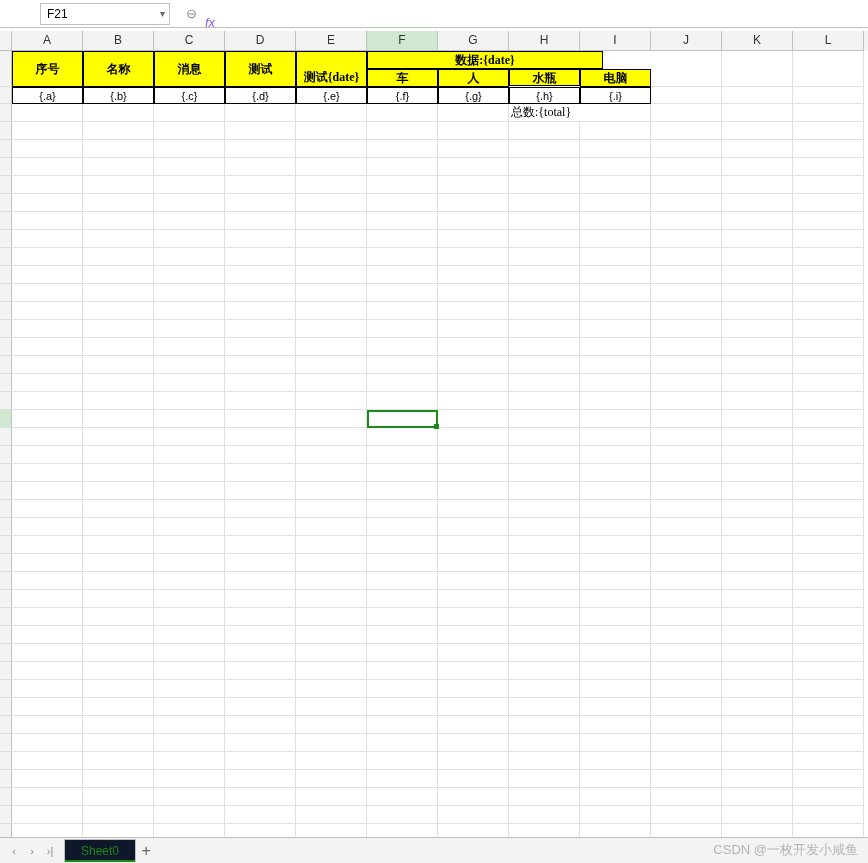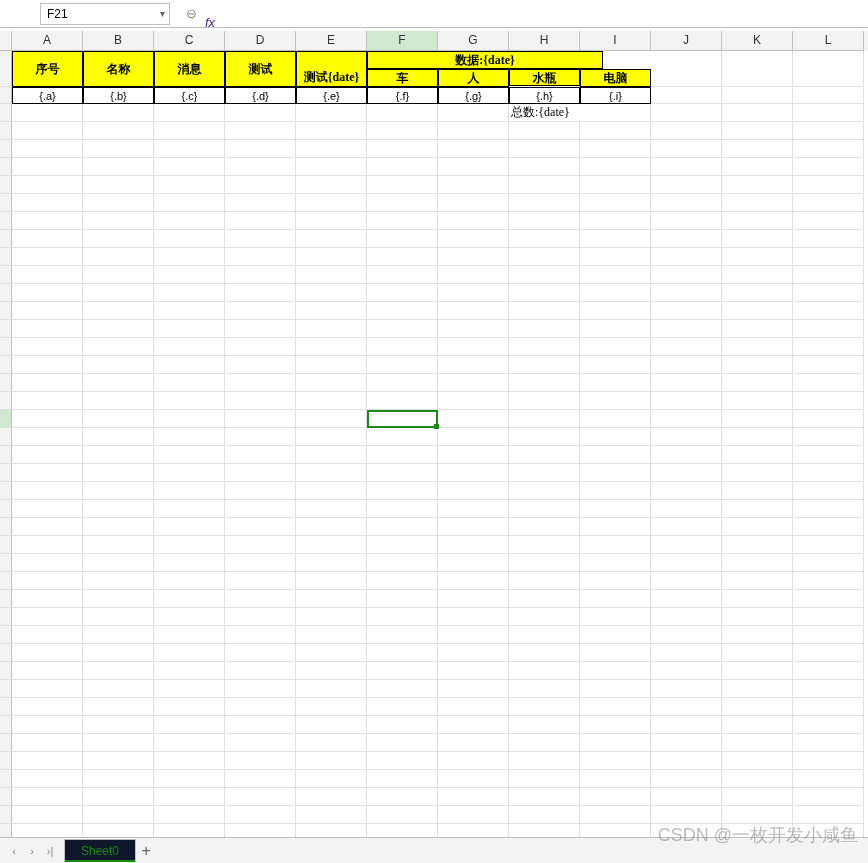"fx" .fx-label { color: #4c1d95 -> #8b5cf6 }
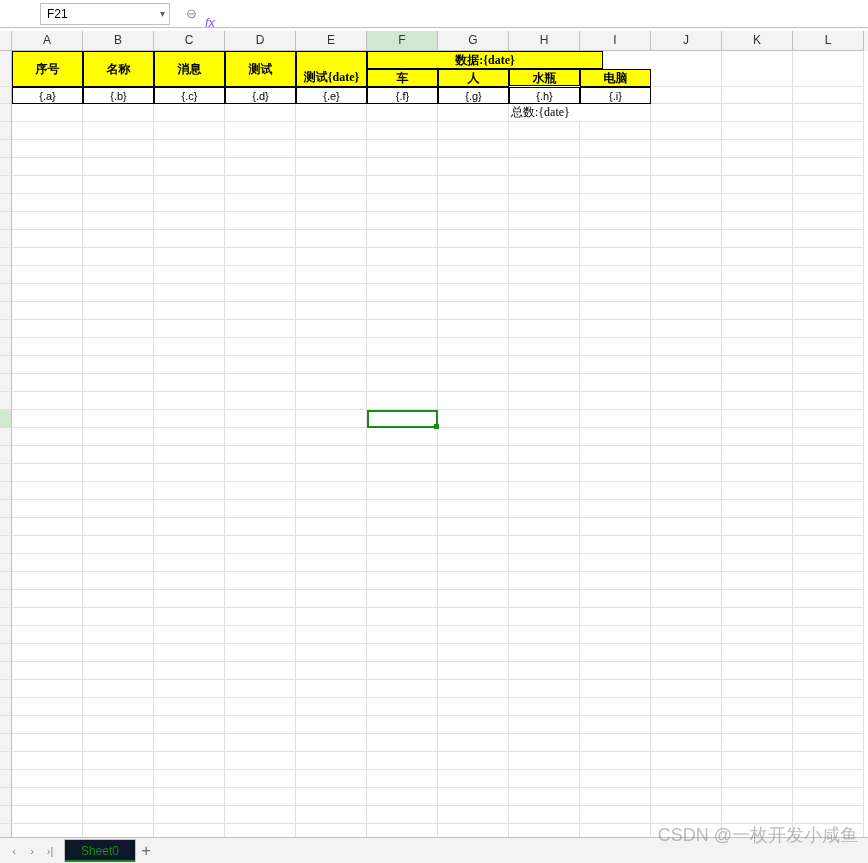"总数:{date}" div.cell { text: date -> total }
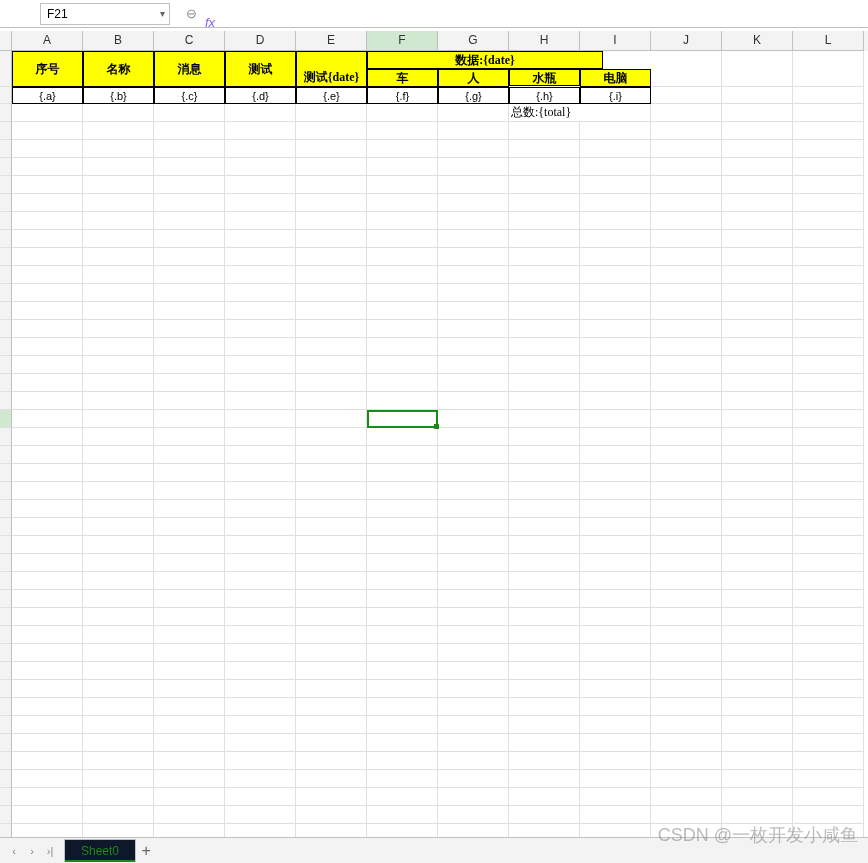"CSDN @一枚开发小咸鱼" .watermark { bottom: 16px -> 4px; font-size: 18px -> 13px }
